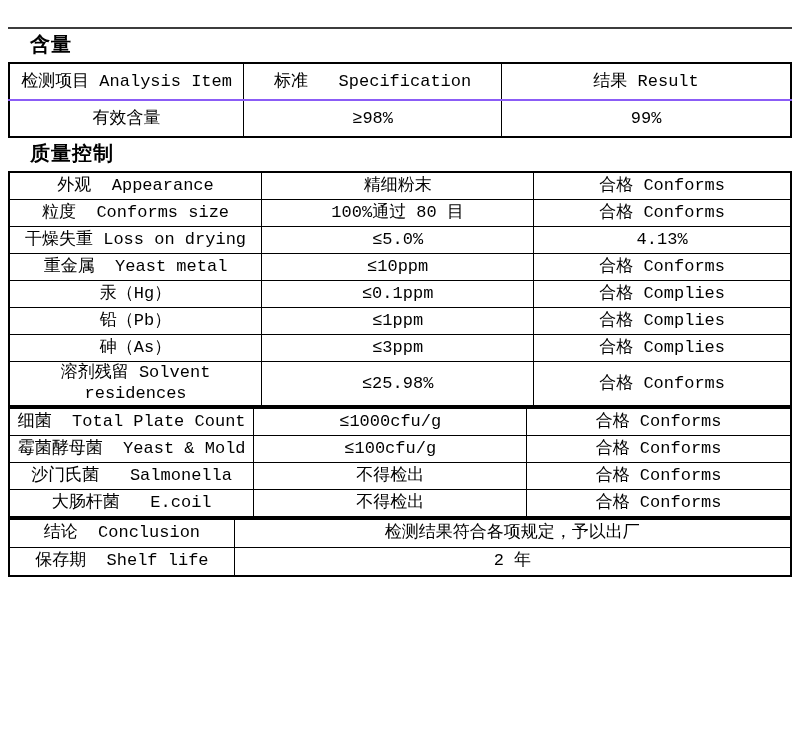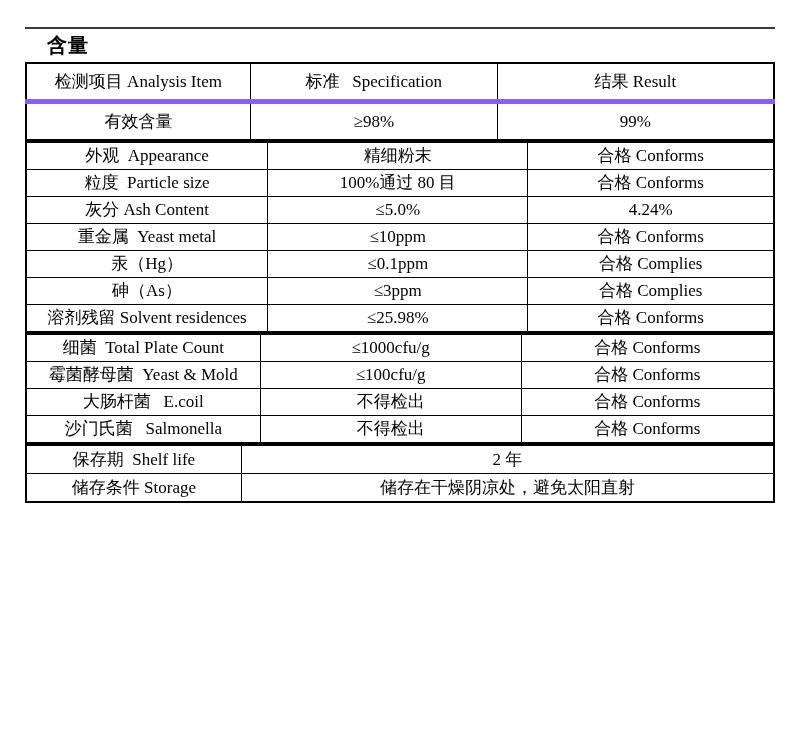"含量" .page { font-family: none -> Liberation Mono, monospace; padding: 0 25px -> 0 8px }
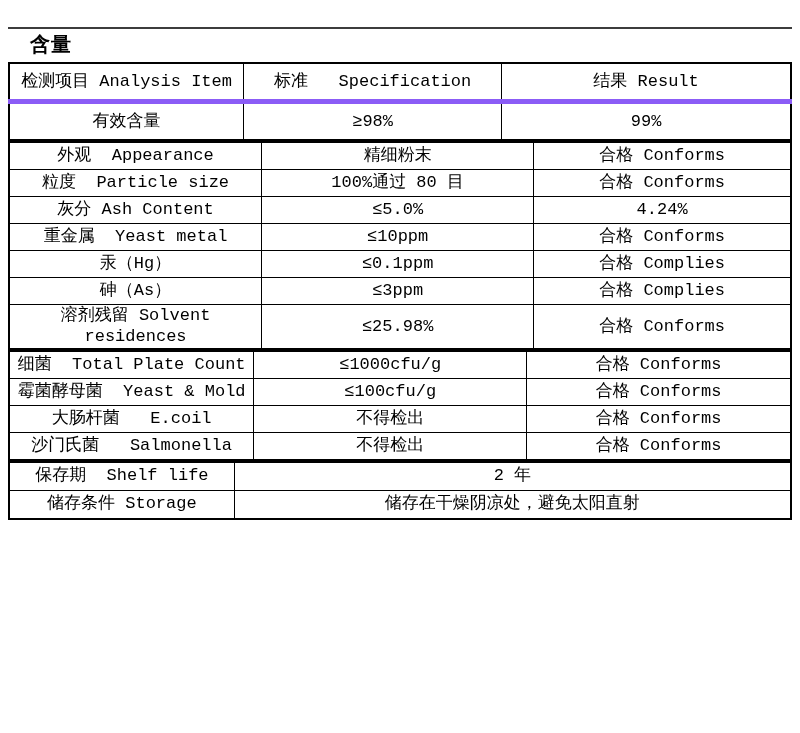"检测项目 Analysis Item" table.t1 tr.hdr td { border-bottom: 5px solid #8b5cf6 -> 2px solid #8b5cf6 }
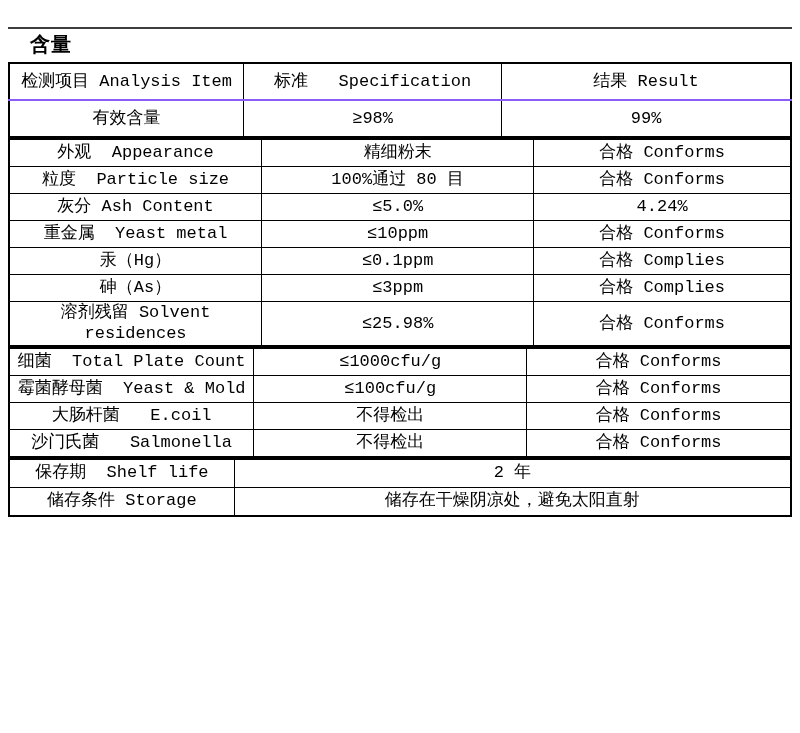"质量控制" h2.section-heading { html: none -> <h2>质量控制</h2> }
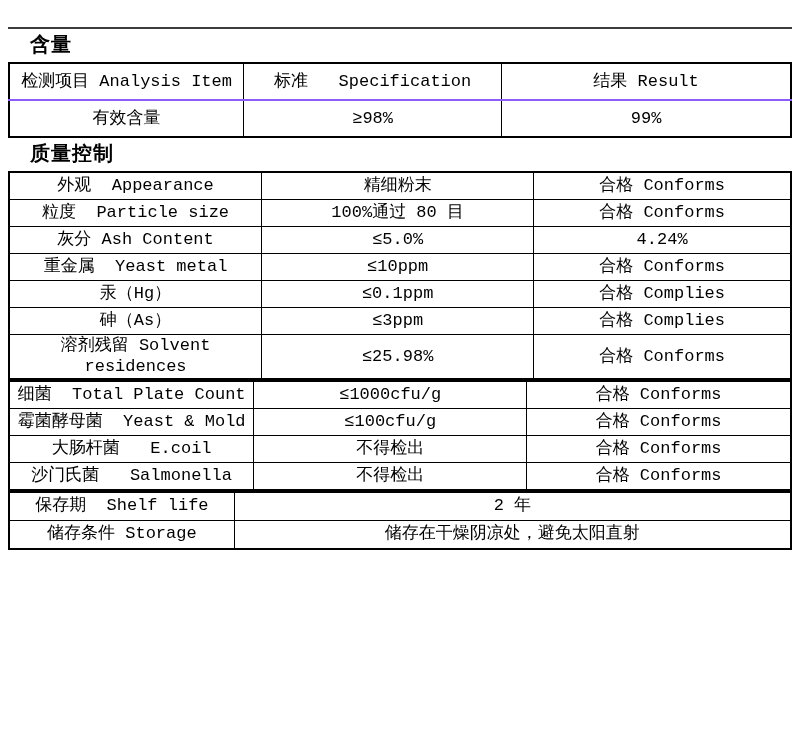"粒度 Particle size" td { text: Particle -> Conforms }
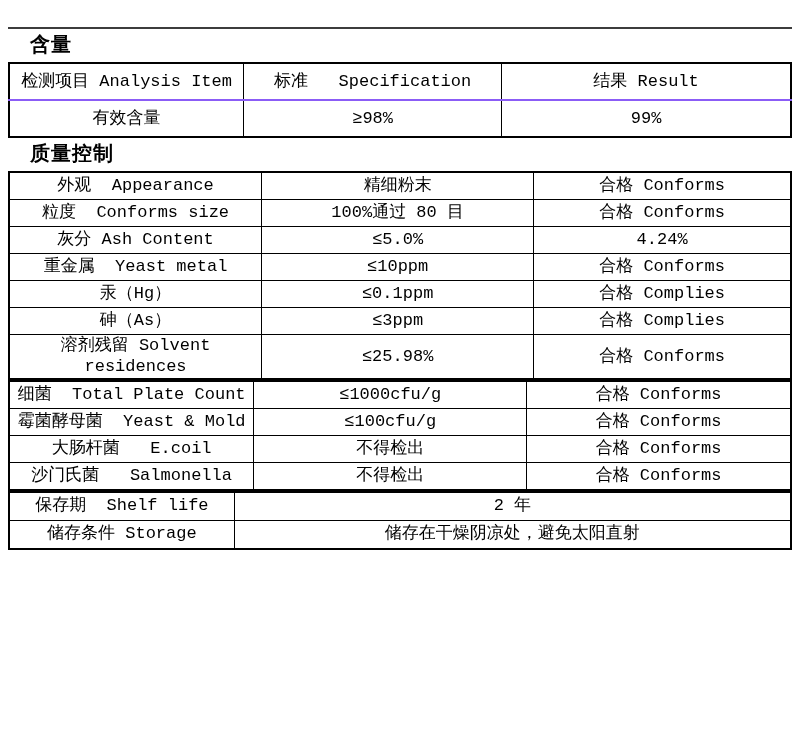"干燥失重 Loss on drying" tr { html: none -> <tr> <td>干燥失重 Loss on drying</td> <td>≤5.0%</td> <td>4.13%</td> </tr> }
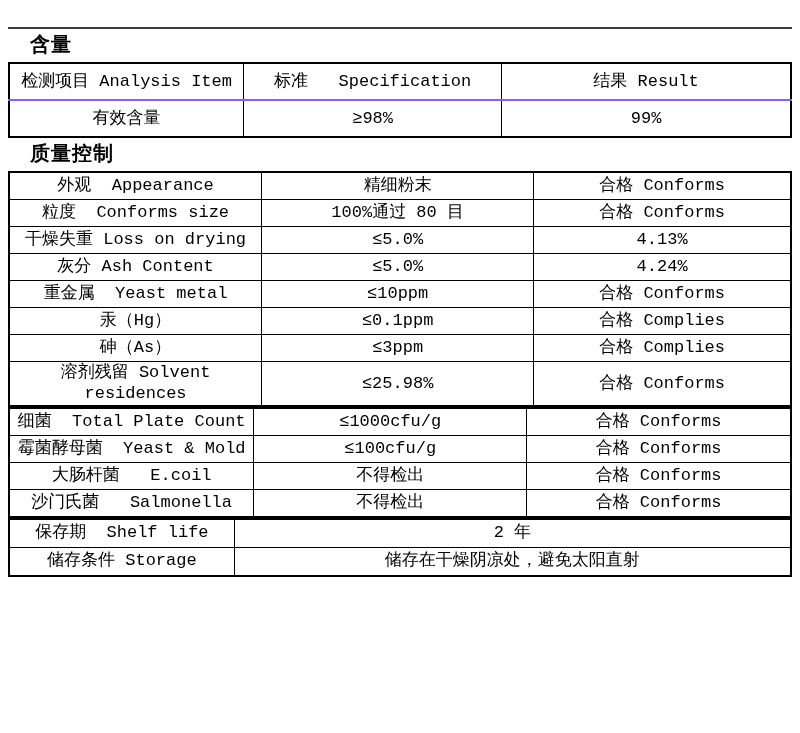"灰分 Ash Content" tr { html: <tr> <td>灰分 Ash Content</td> <td>≤5.0%</td> <td>4.24%</td> </tr> -> none }
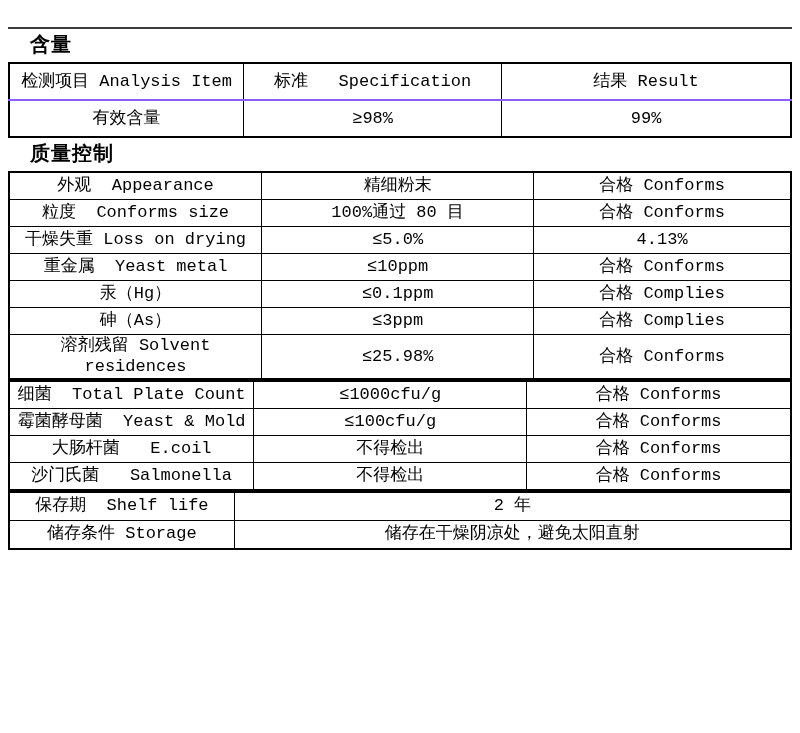"铅（Pb）" tr { html: none -> <tr> <td>铅（Pb）</td> <td>≤1ppm</td> <td>合格 Complies</td> </tr> }
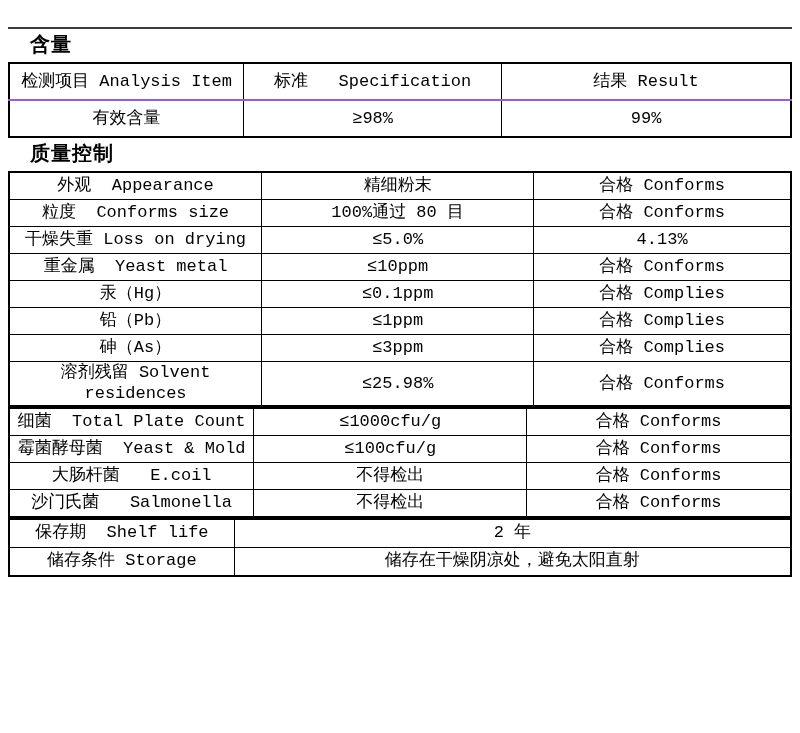"大肠杆菌 E.coil" tr { order: before "沙门氏菌 Salmonella" -> after "沙门氏菌 Salmonella" }
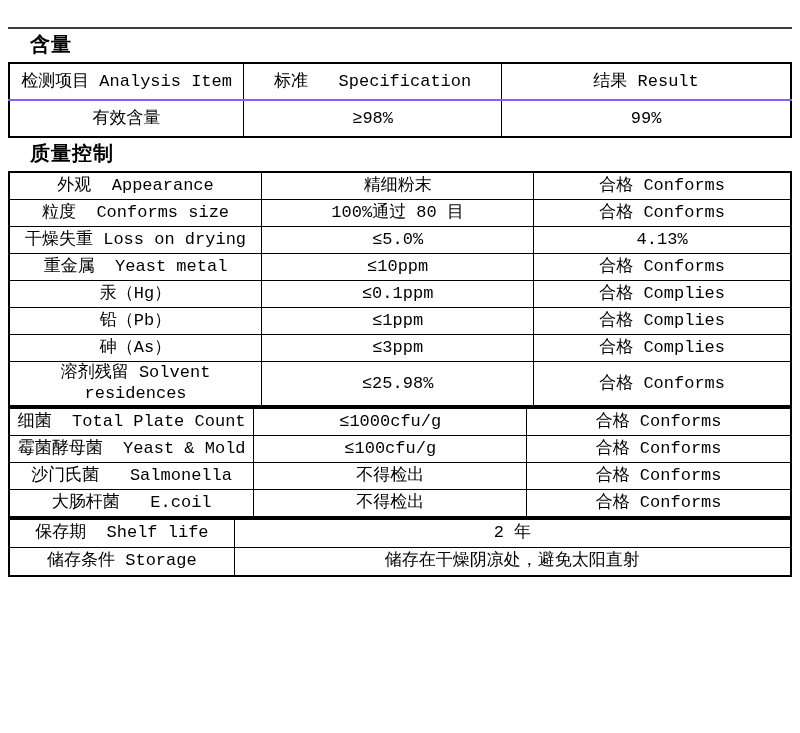"结论 Conclusion" tr { html: none -> <tr> <td>结论 Conclusion</td> <td>检测结果符合各项规定，予以出厂</td> </tr> }
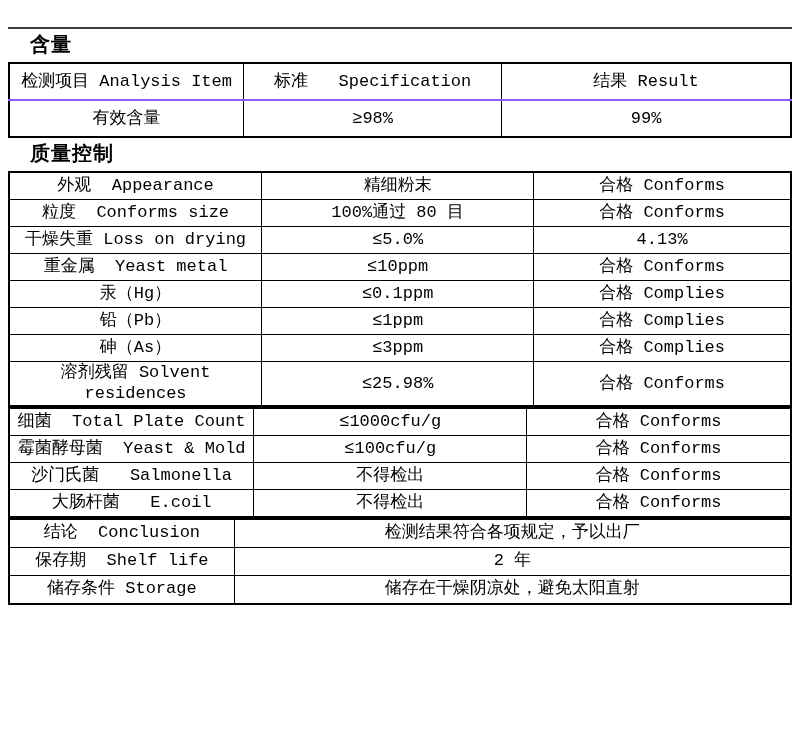"储存条件 Storage" tr { html: <tr> <td>储存条件 Storage</td> <td>储存在干燥阴凉处，避免太阳直射</td> </tr> -> none }
